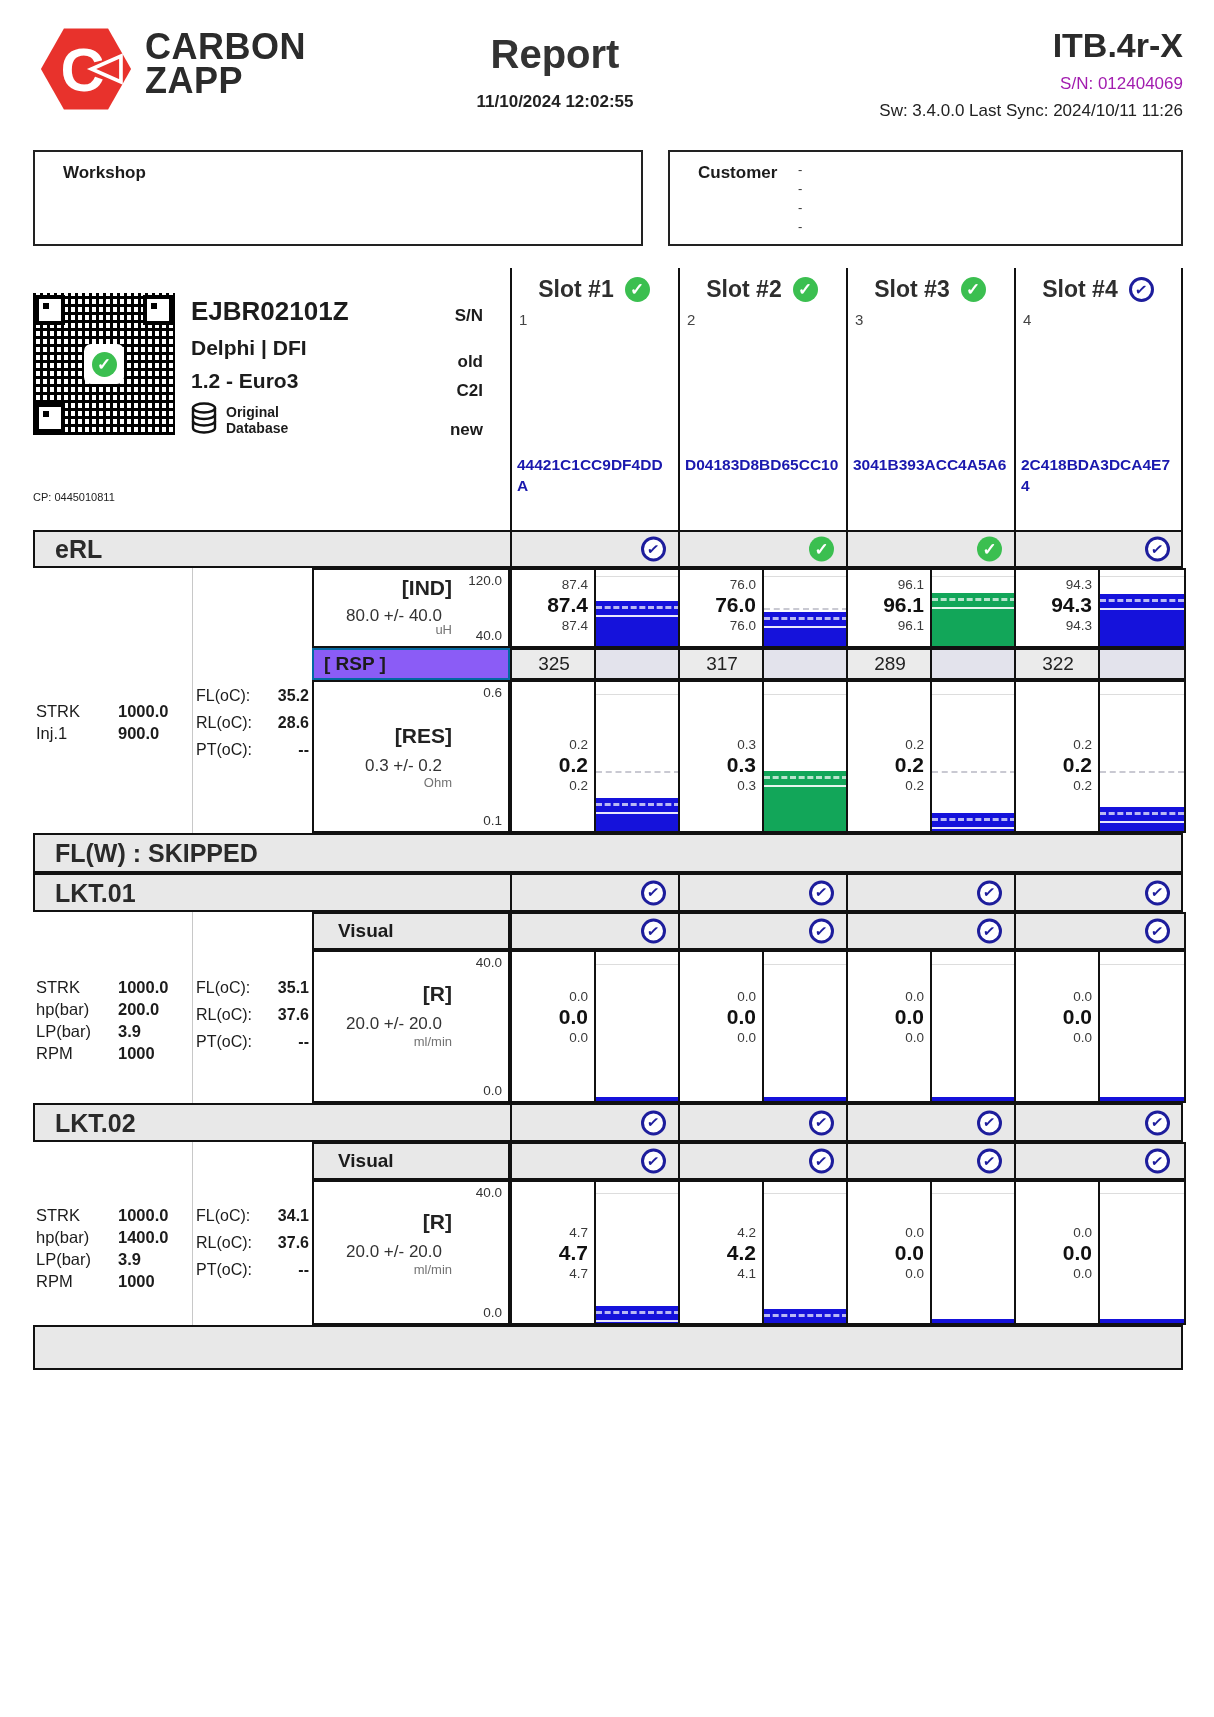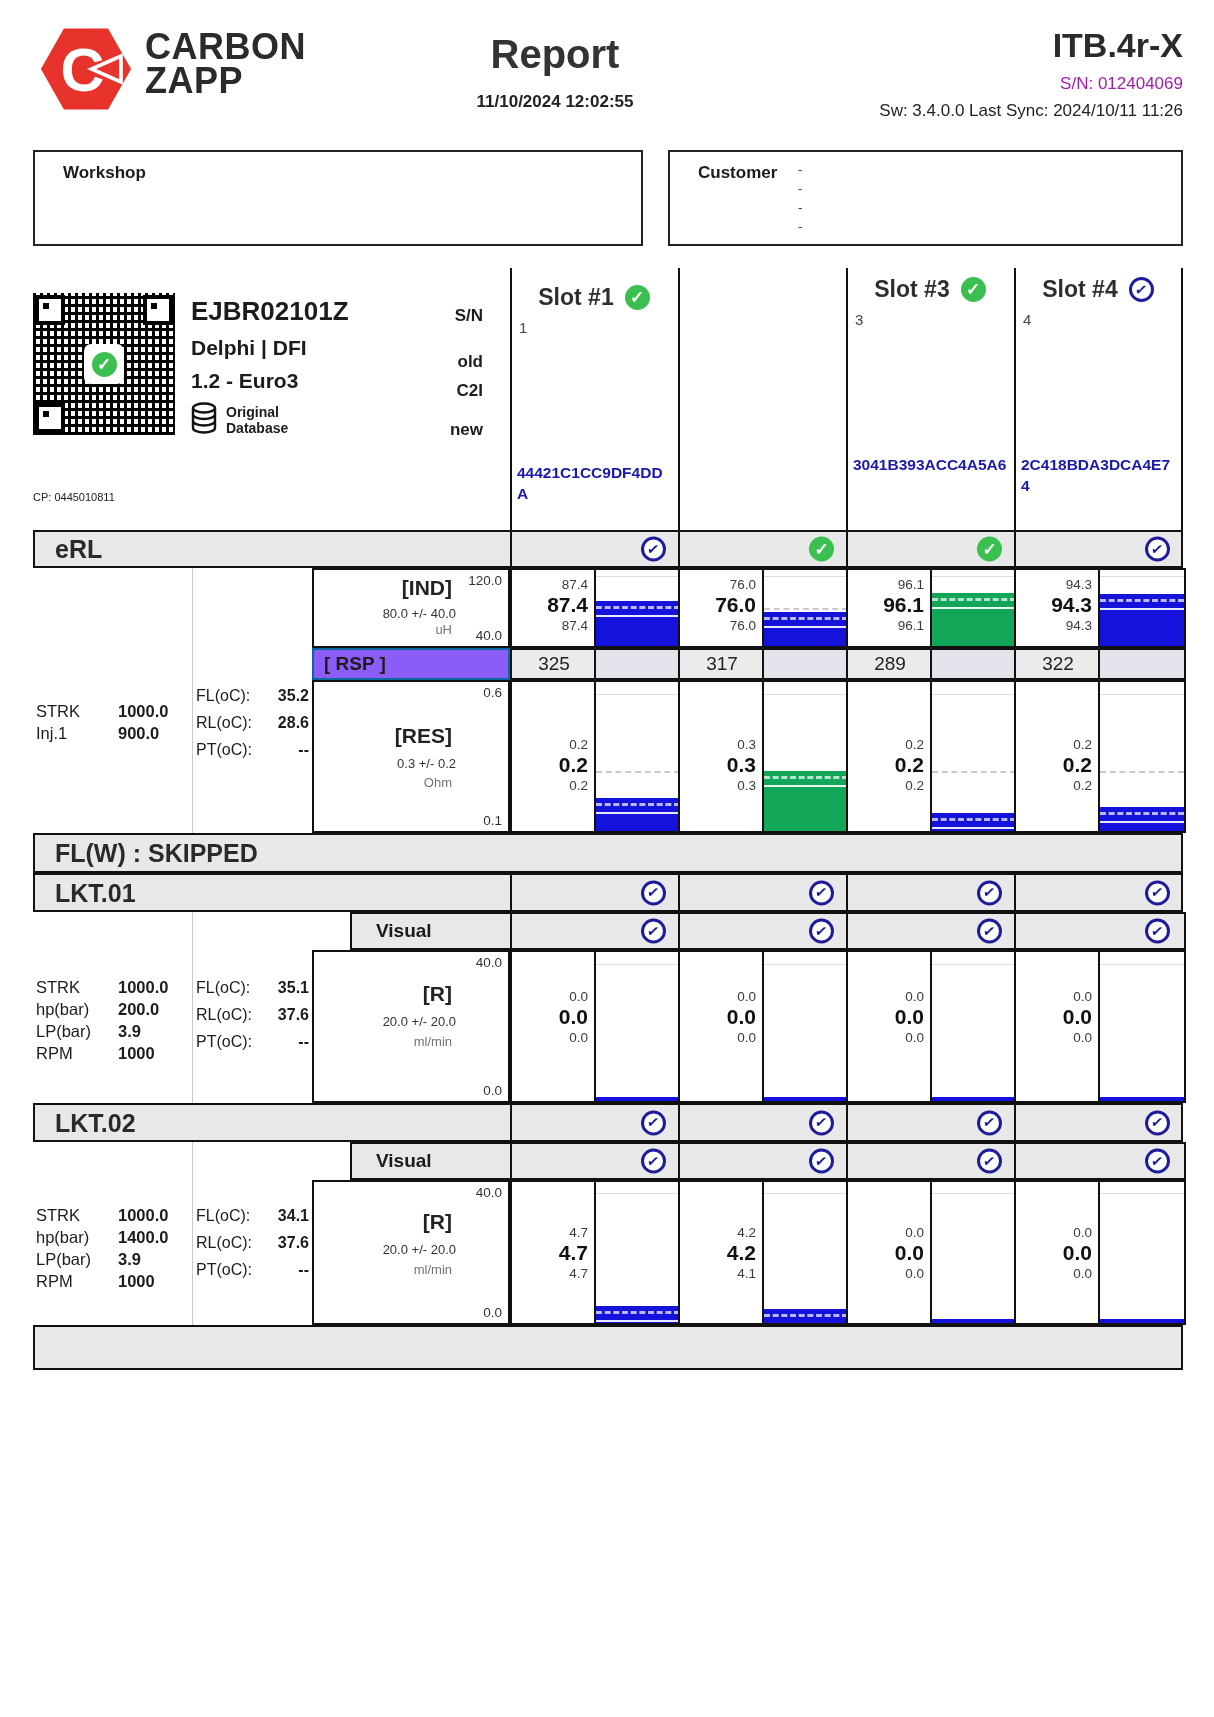"Slot #1" div.scol { margin-top: 8px -> none }
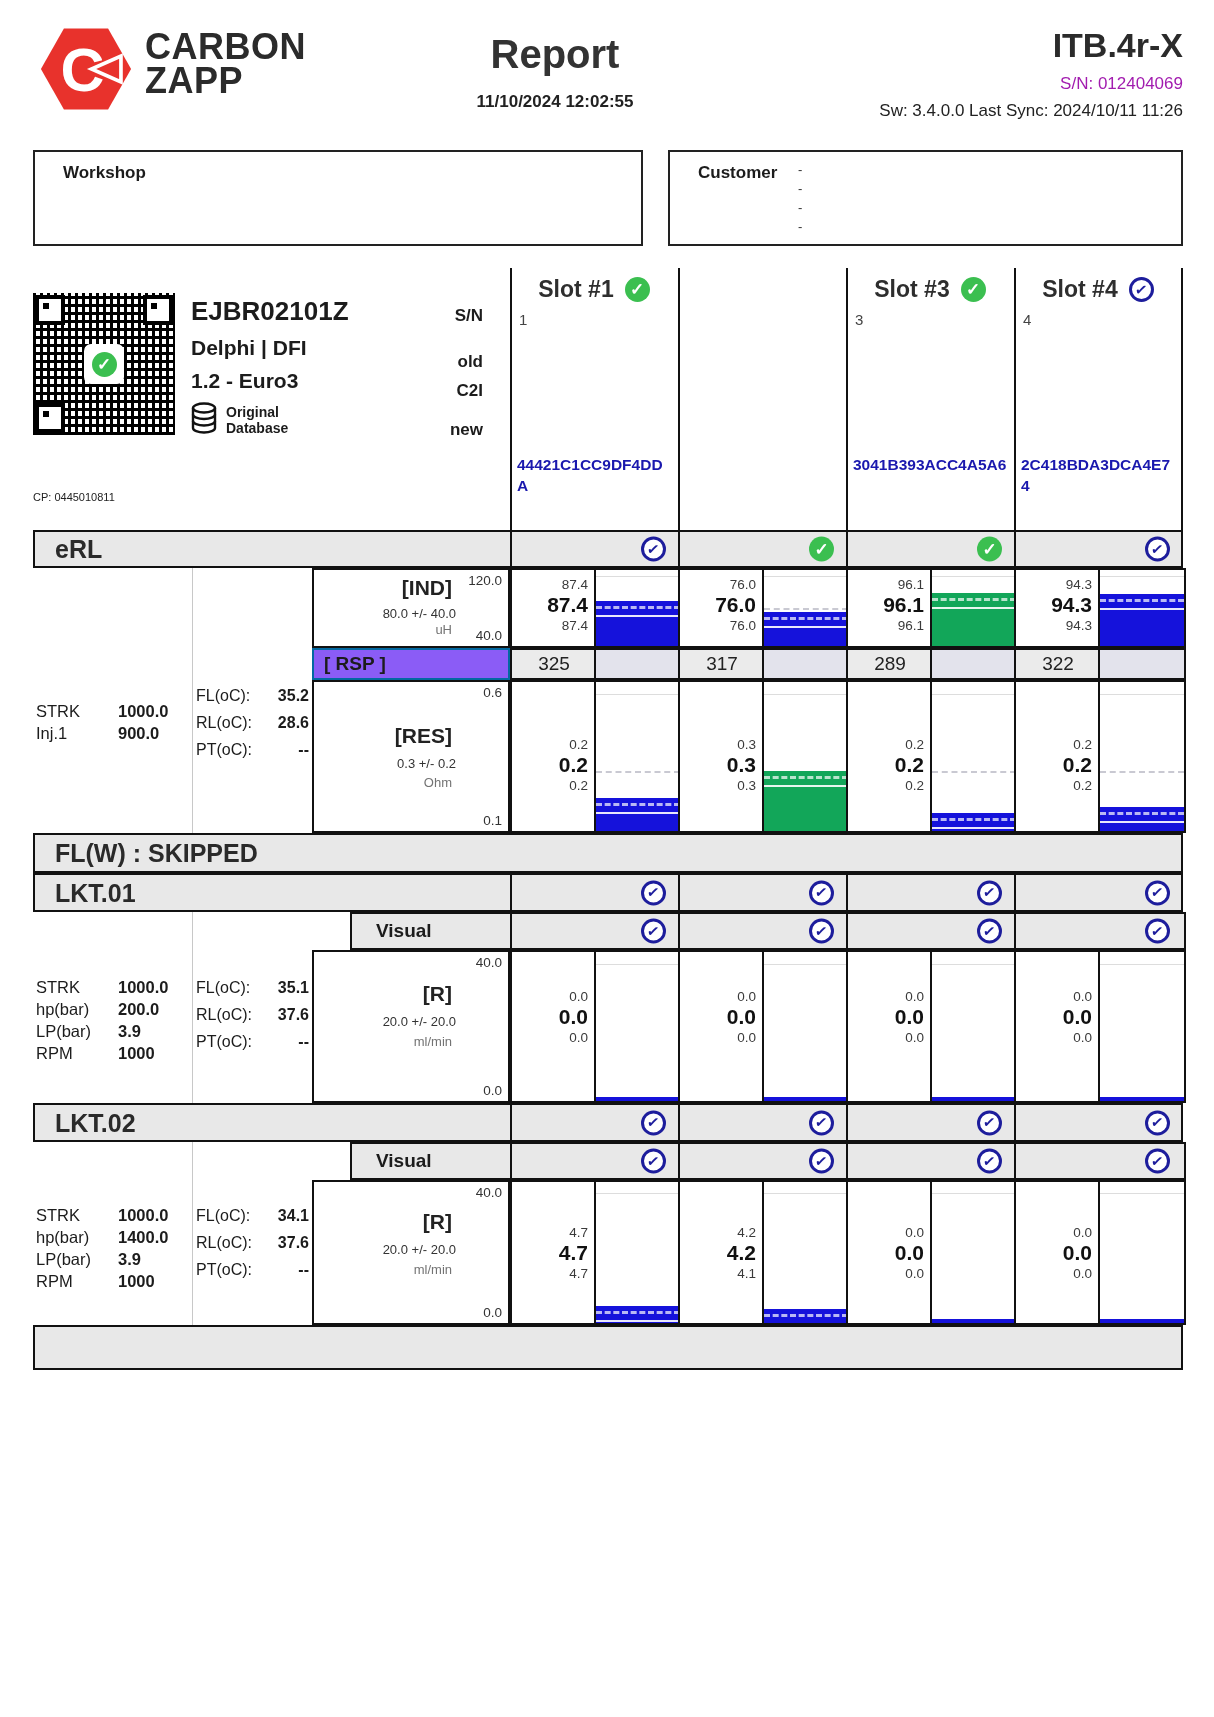"Slot #2" div.scol { html: none -> <div> <div> <span>Slot #2</span> <span></span> </div> <div>2</div> <div>D04183D8BD65CC10</div> </div> }
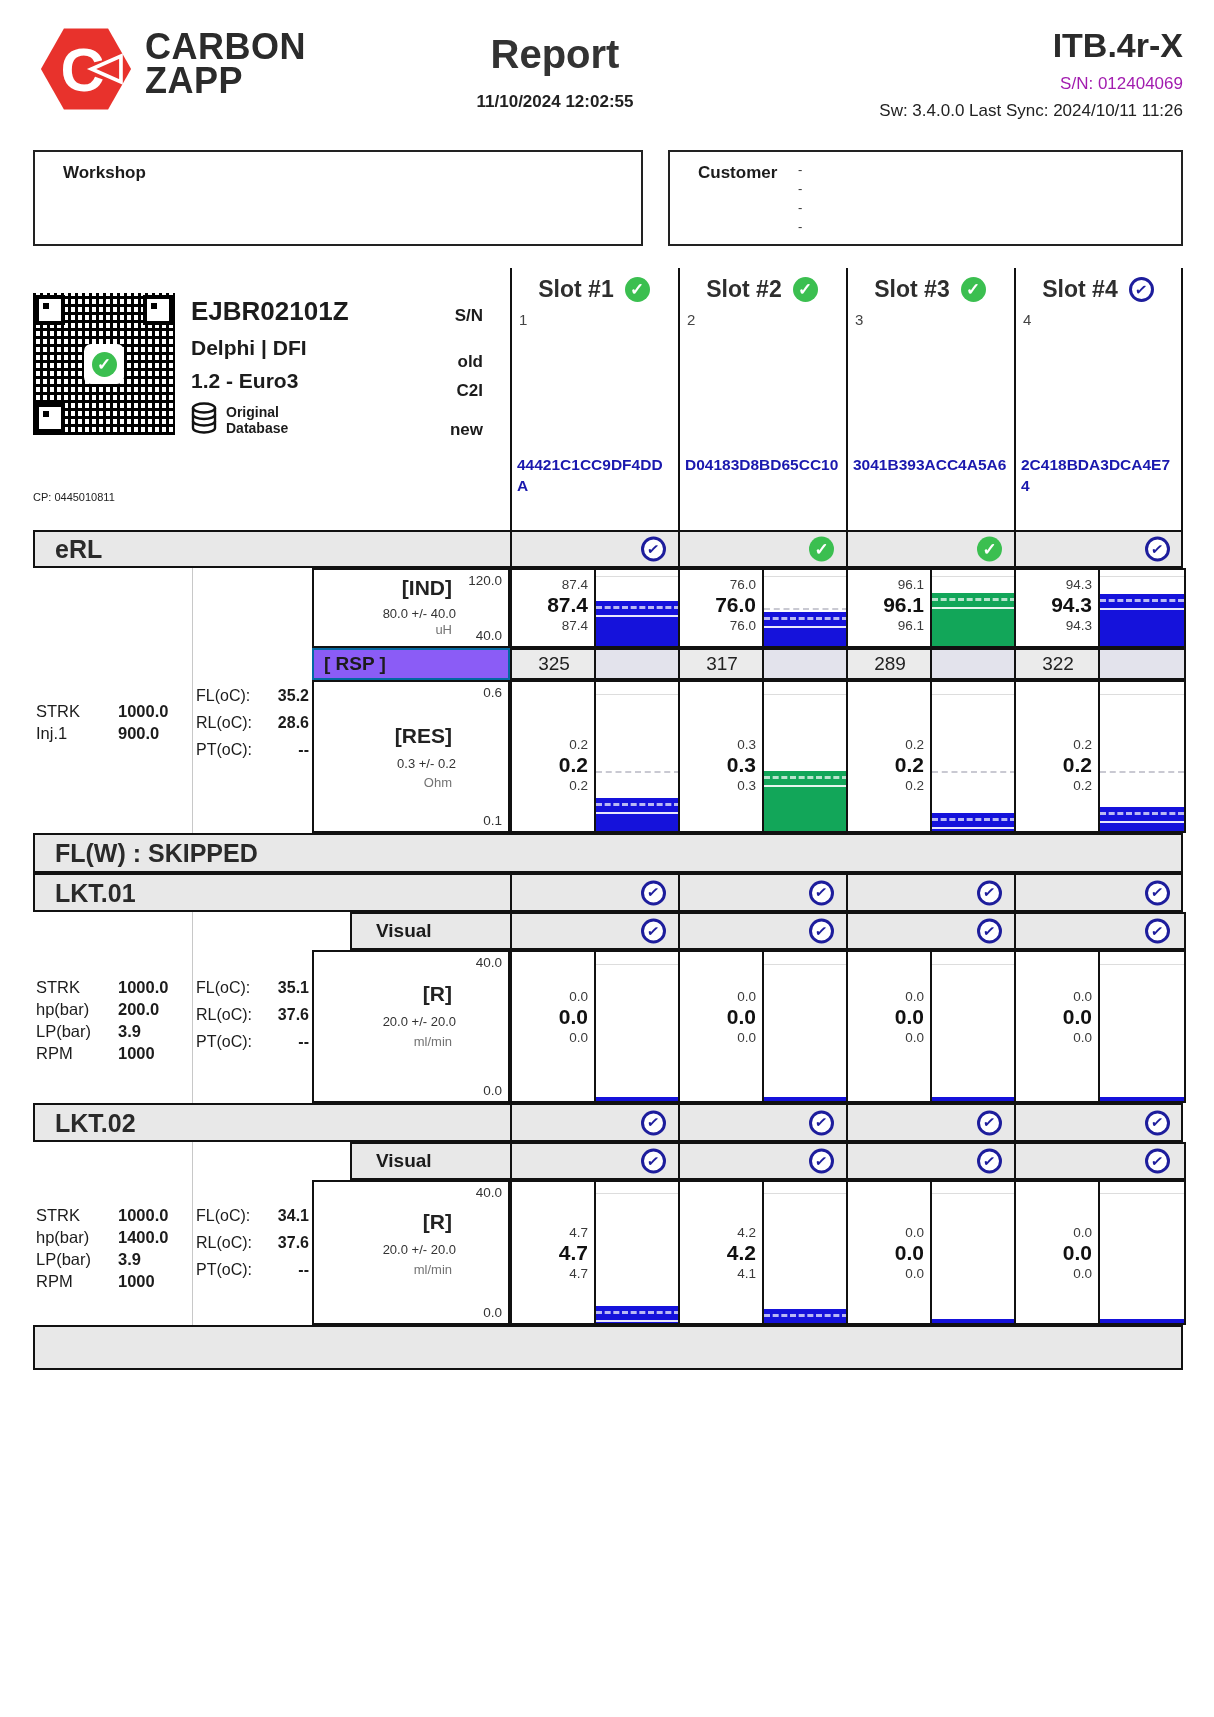"80.0 +/- 40.0" .mtol { font-size: 13px -> 17px; right: 52px -> 66px }
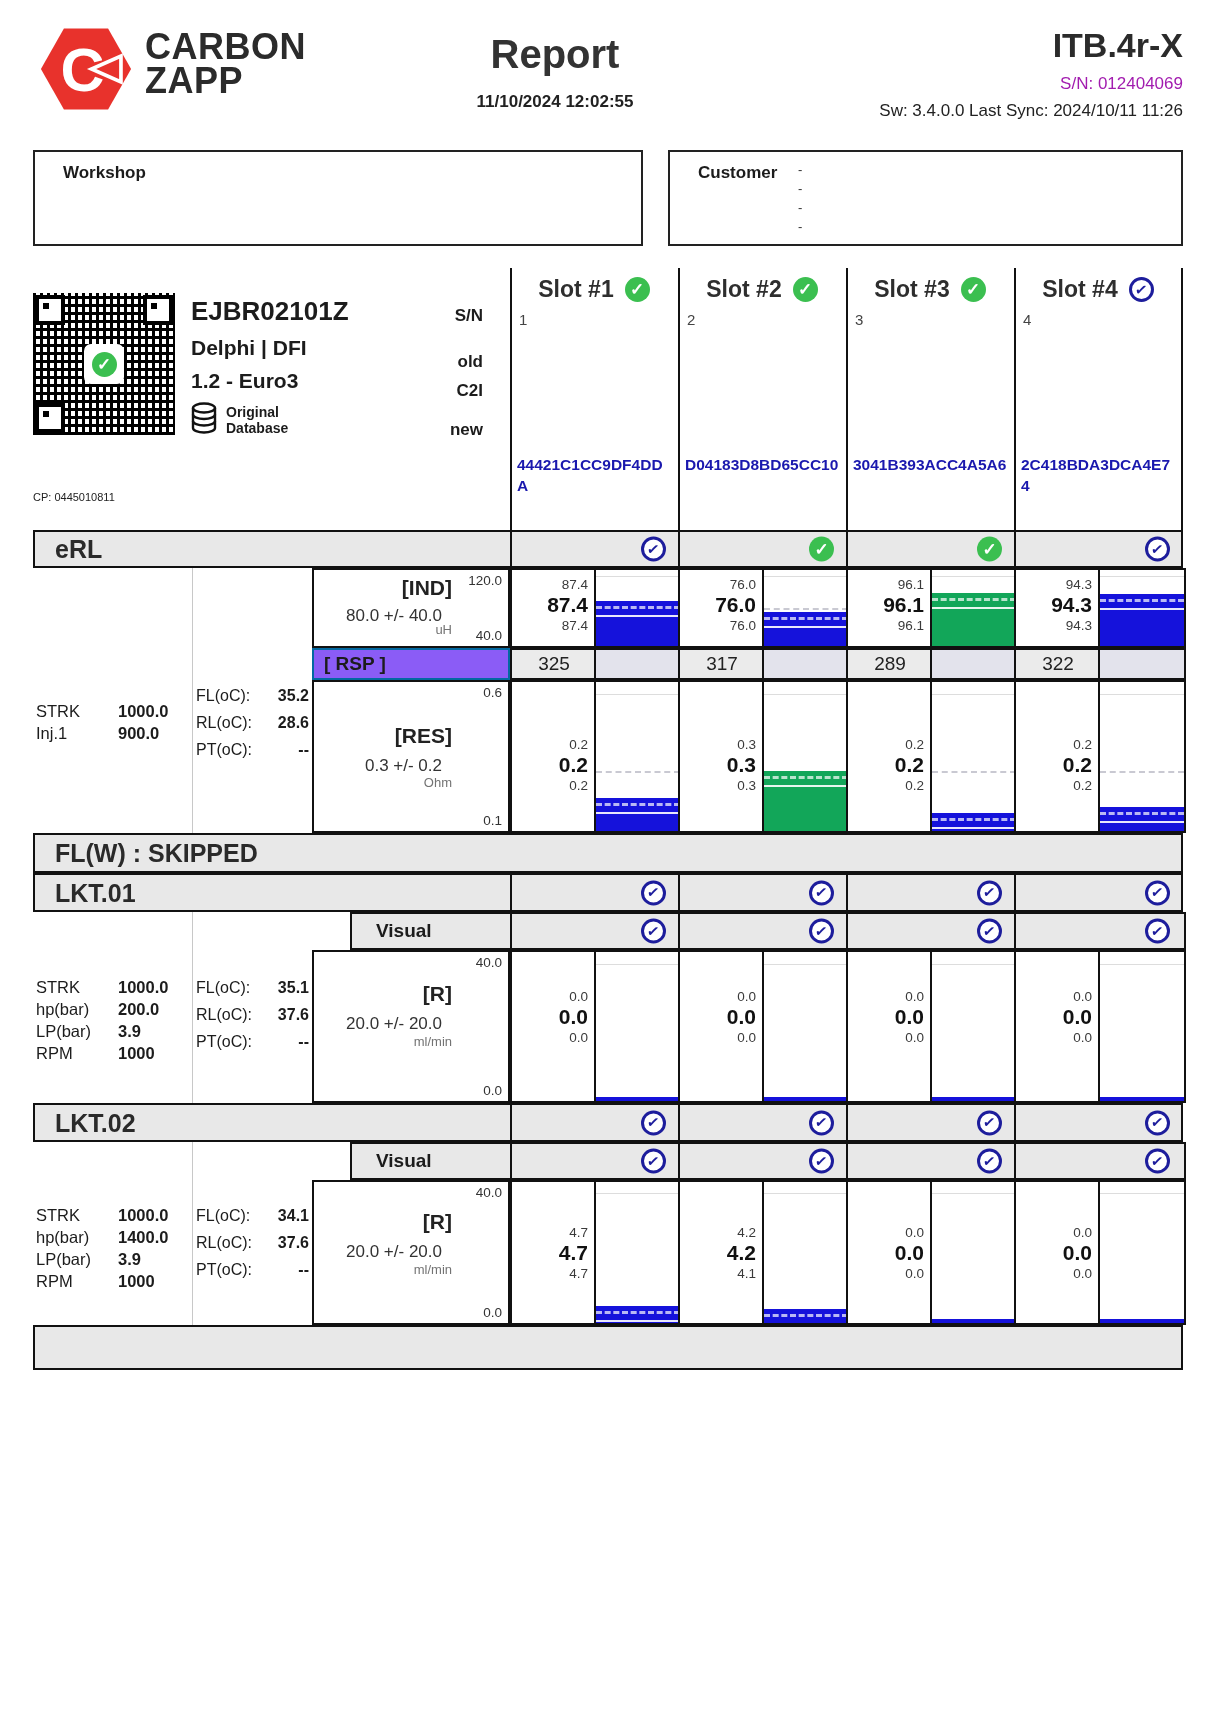"Visual" .vcell { margin-left: 38px -> none }
